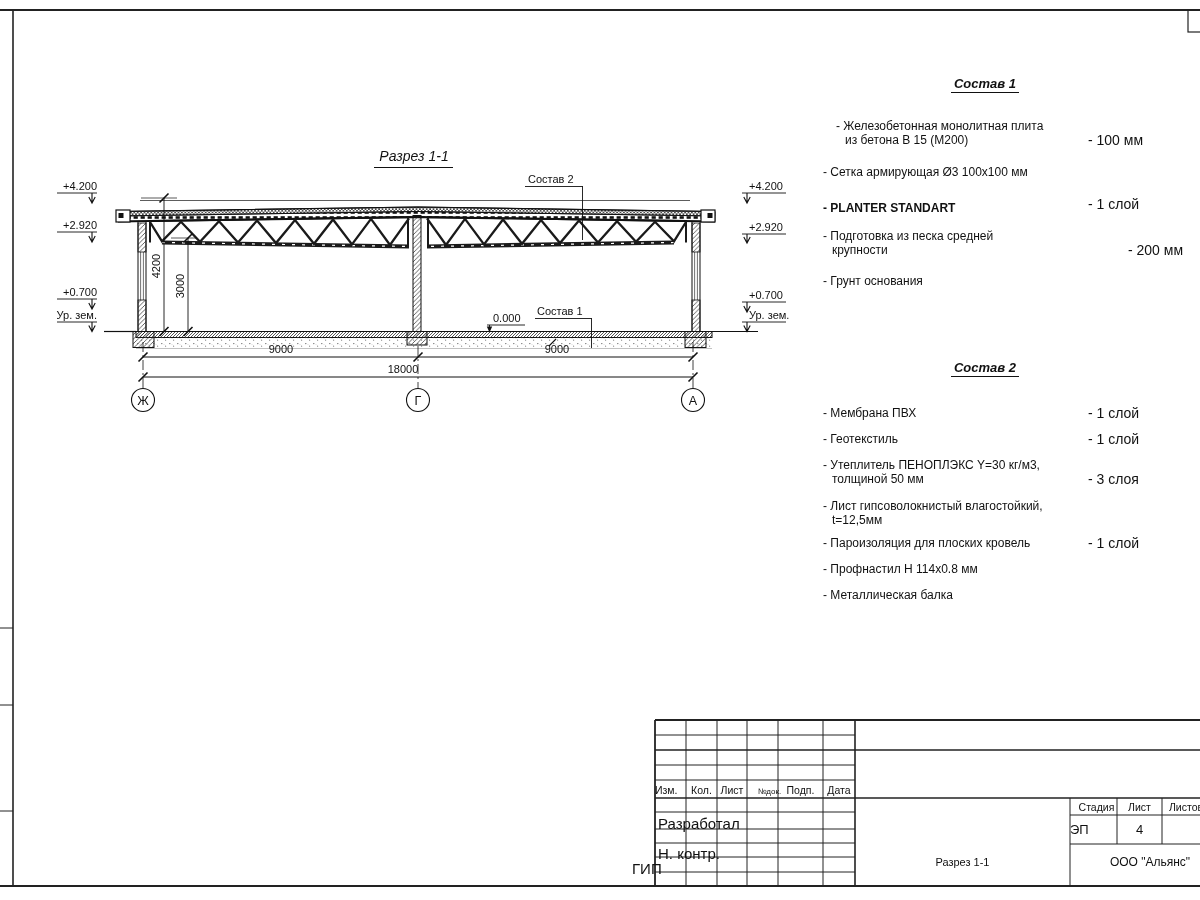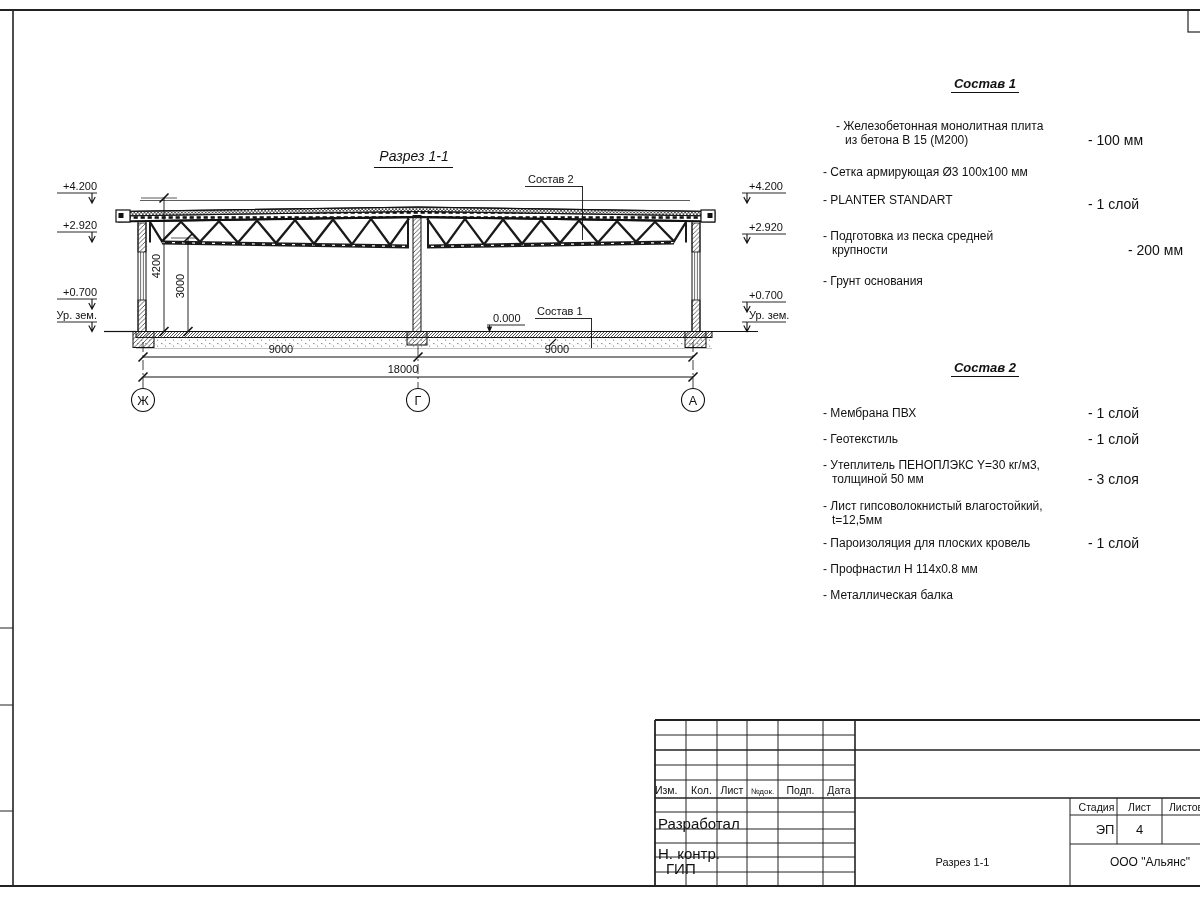"- PLANTER STANDART" div.list-item { font-weight: none -> bold; top: 193px -> 201px }
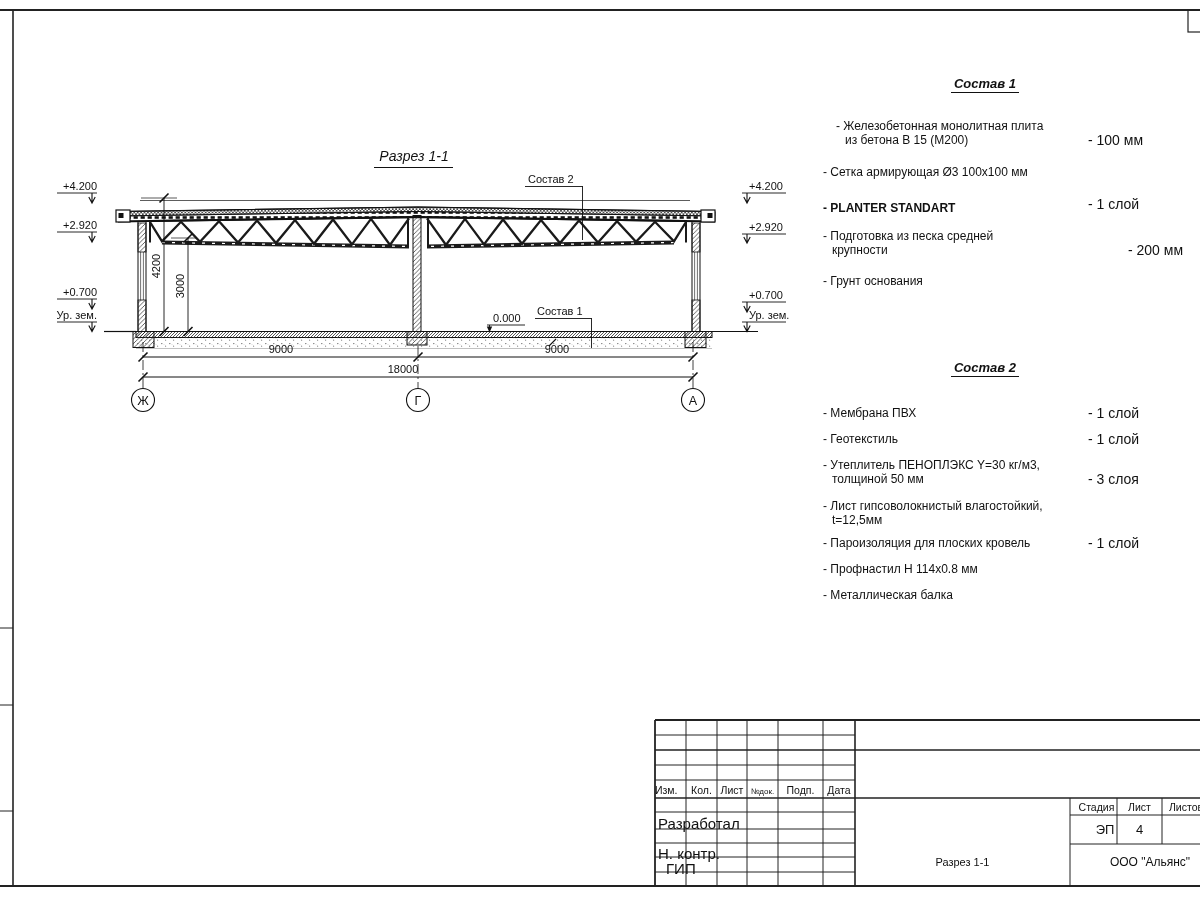"№док." div.t { width: 31px -> 45px }
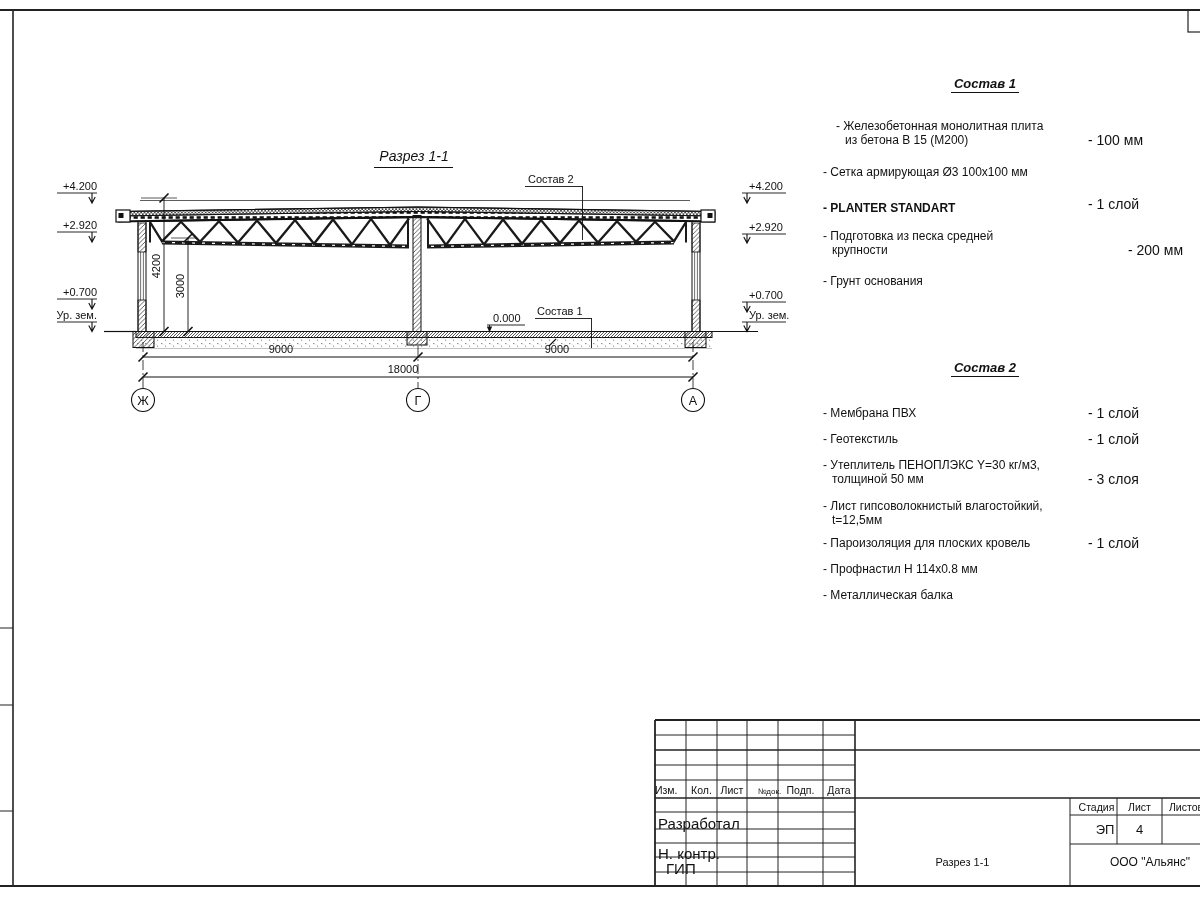"ЭП" div.t { margin-left: 20px -> none; text-align: center -> left }
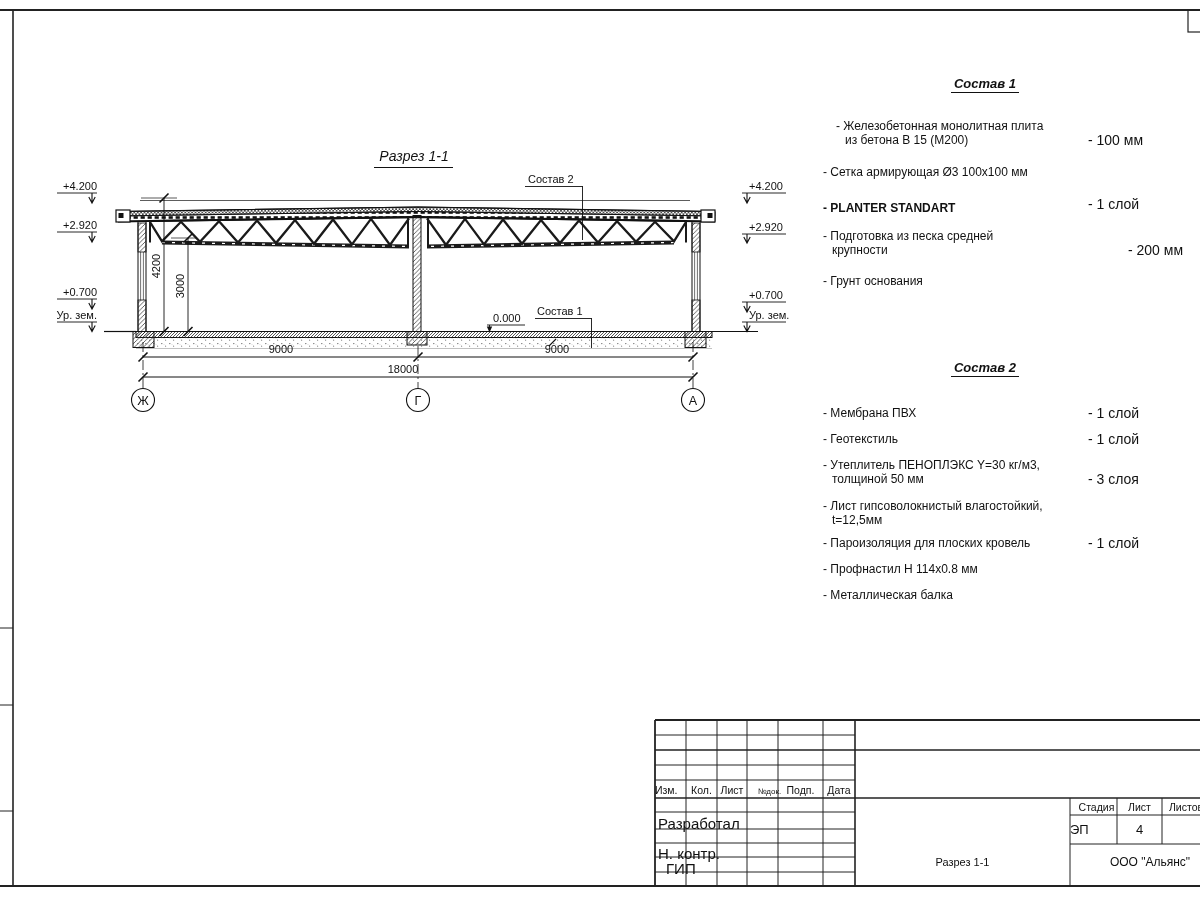"ГИП" div.t { left: 666px -> 632px }
